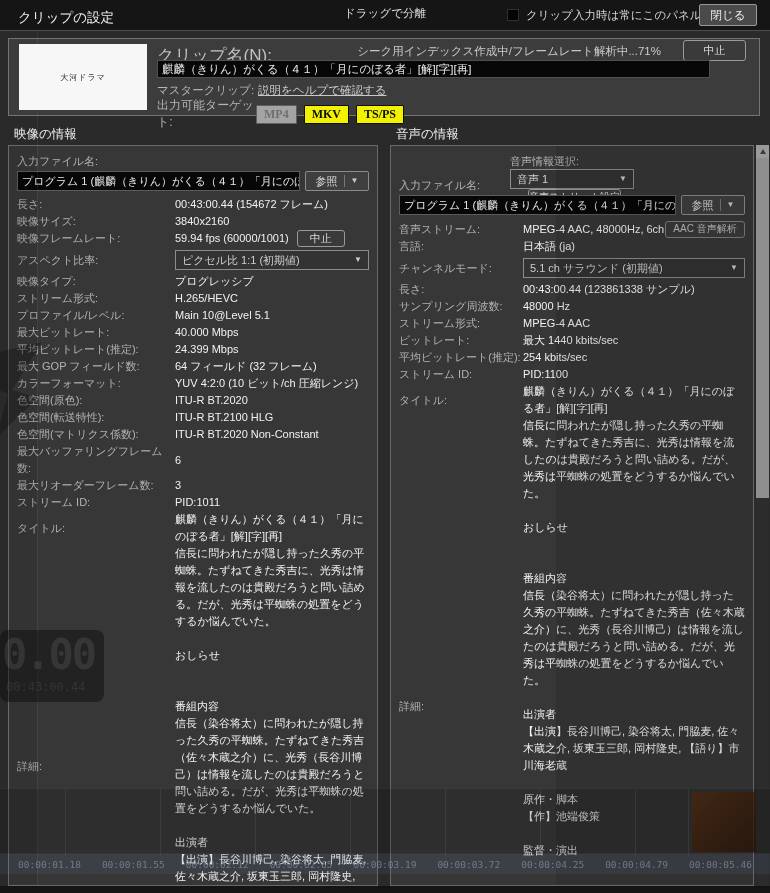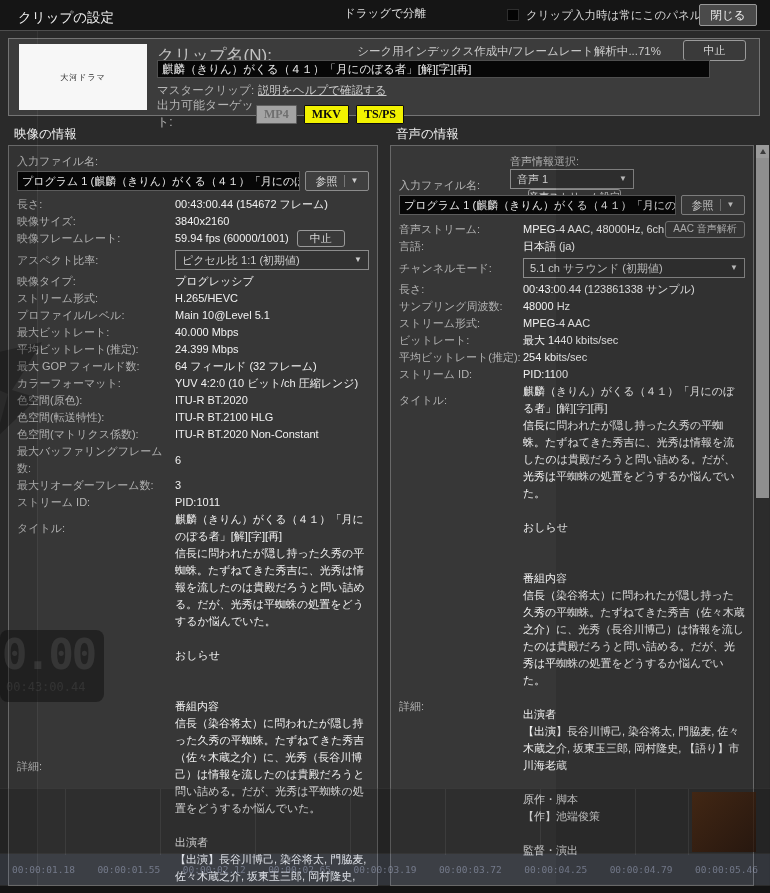"00:00:01.18" .bg-times { height: 31px -> 20px; padding: 0 12px -> 0 18px }
